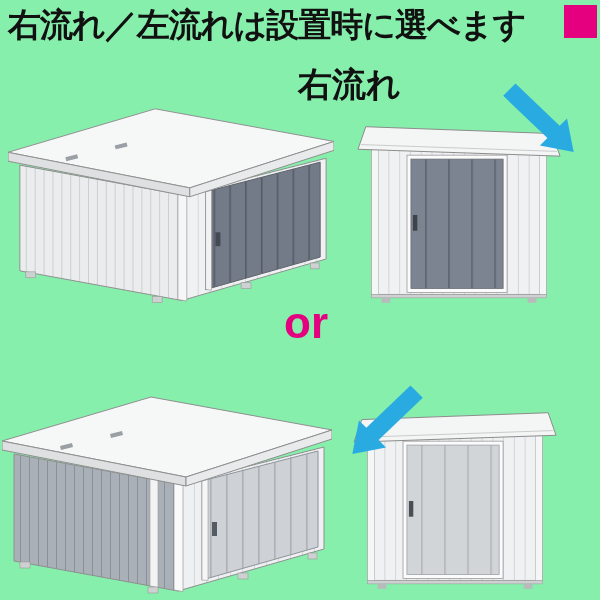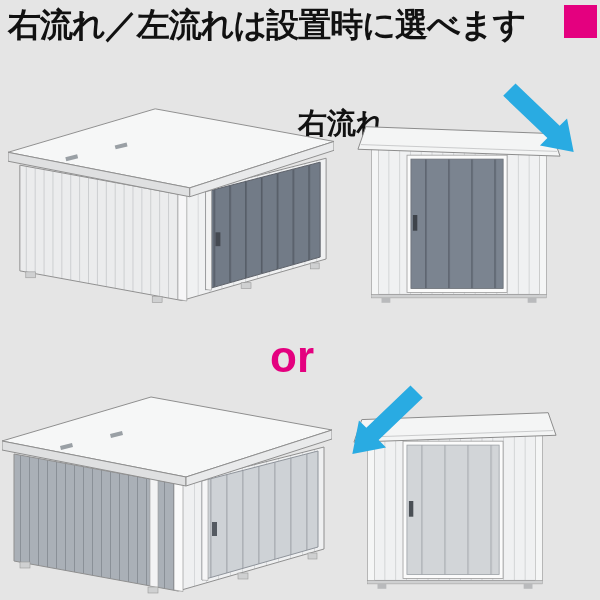"右流れ／左流れは設置時に選べます" .page { background: #e5e5e5 -> #86efac }
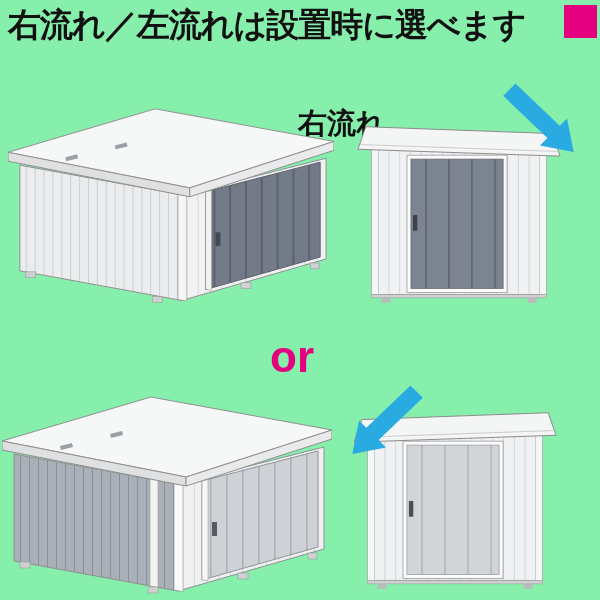"右流れ" .flow-label { font-size: 29px -> 34px; margin-top: 42px -> none }
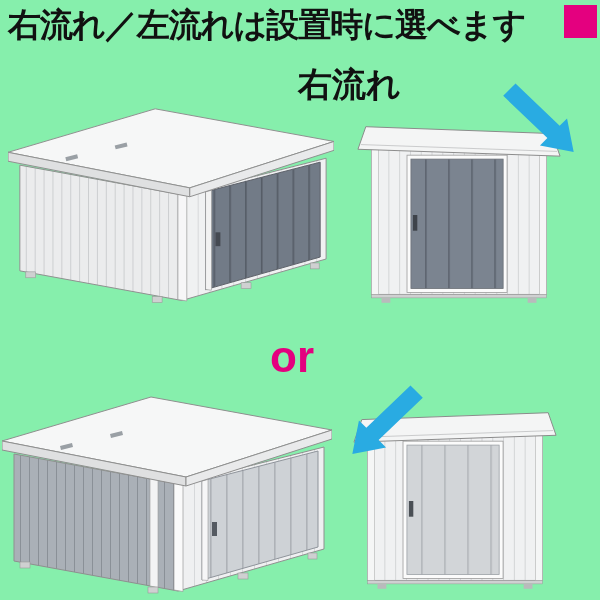"or" .or-label { left: 270px -> 284px; margin-top: 34px -> none }
